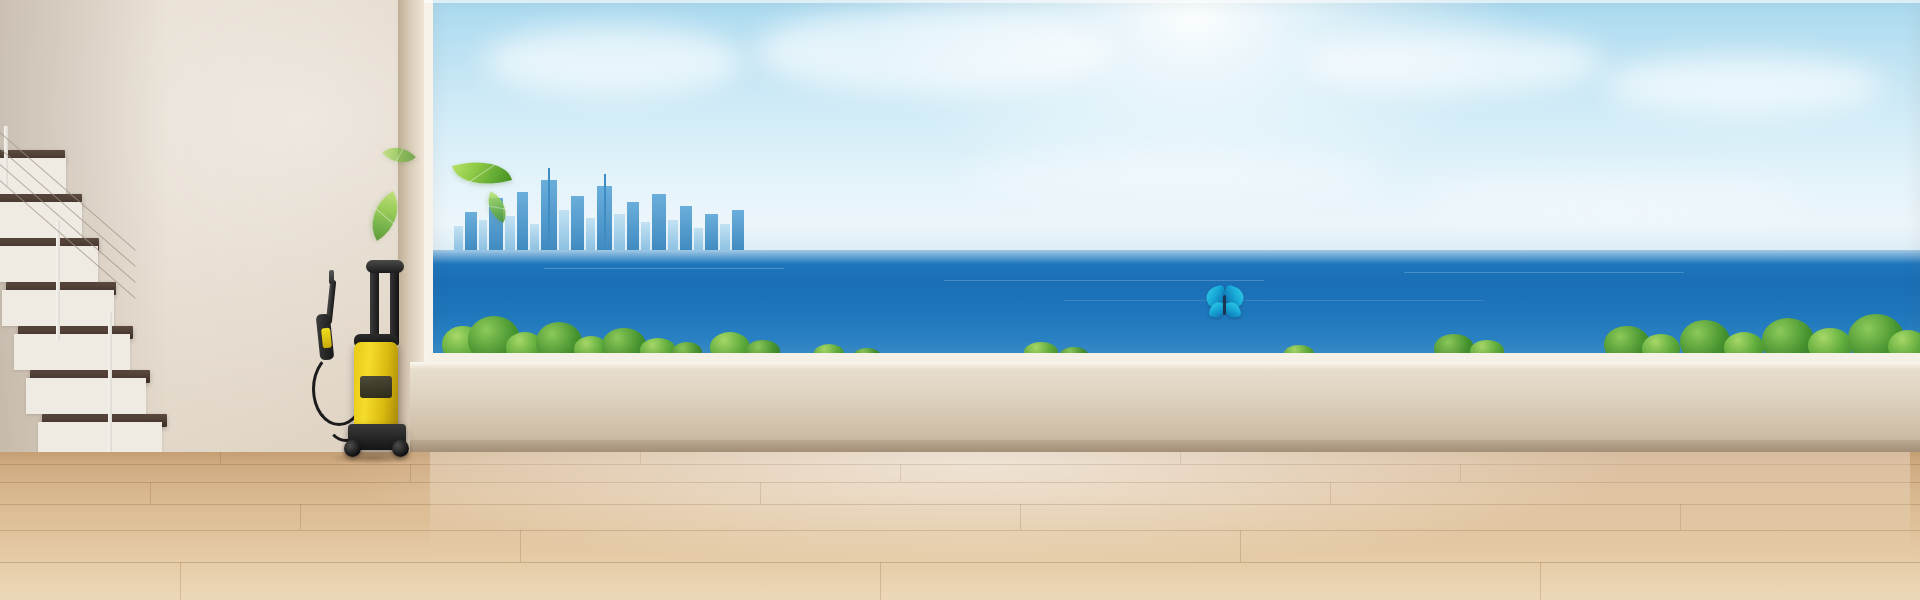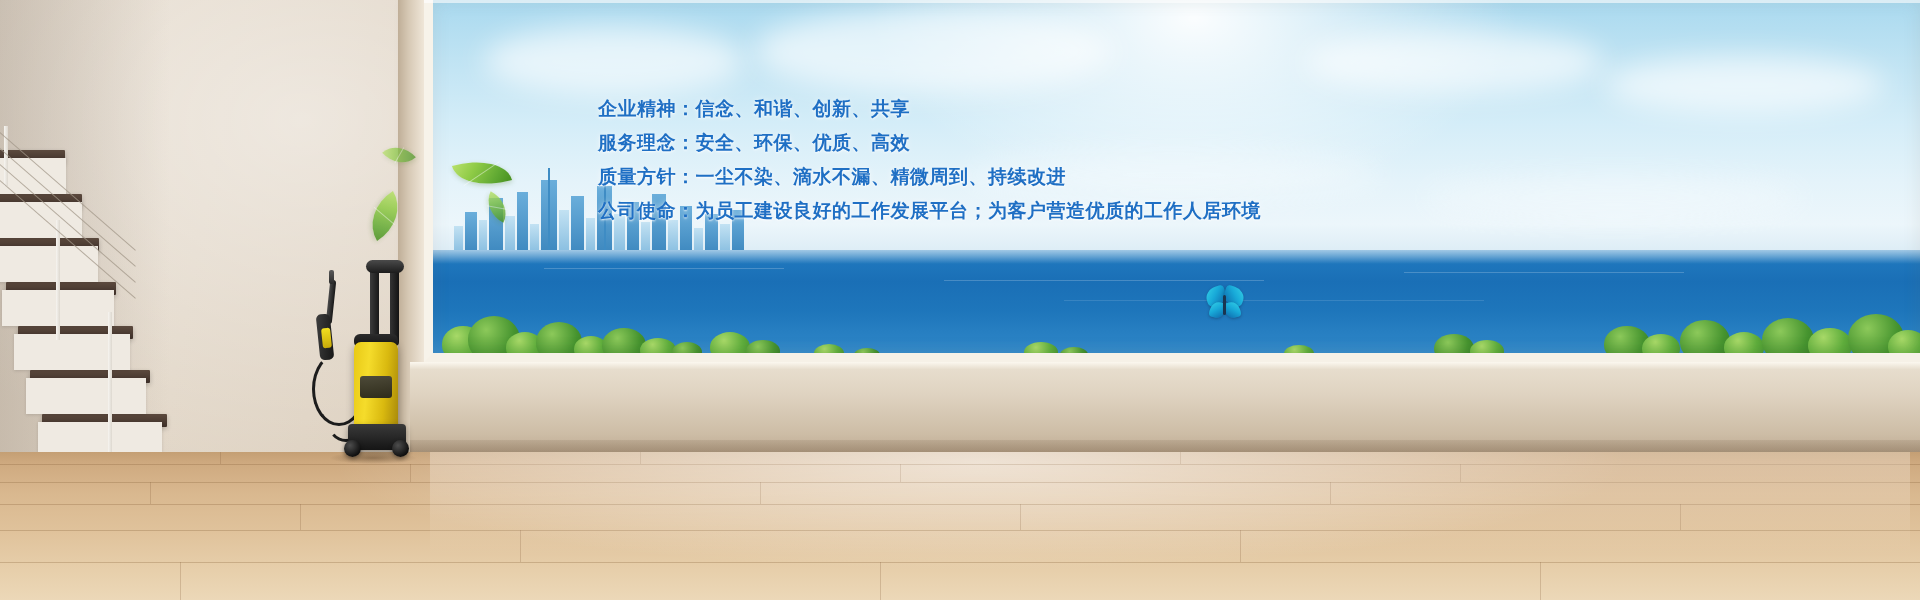"企业精神：信念、和谐、创新、共享" div.mission-text { html: <div> <div>企业精神：信念、和谐、创新、共享</div> <div>服务理念：安全、环保、优质、高效</div> <div>质量方针：一尘不染、滴水不漏、精微周到、持续改进</div> <div>公司使命：为员工建设良好的工作发展平台；为客户营造优质的工作人居环境</div> </div> -> none }
